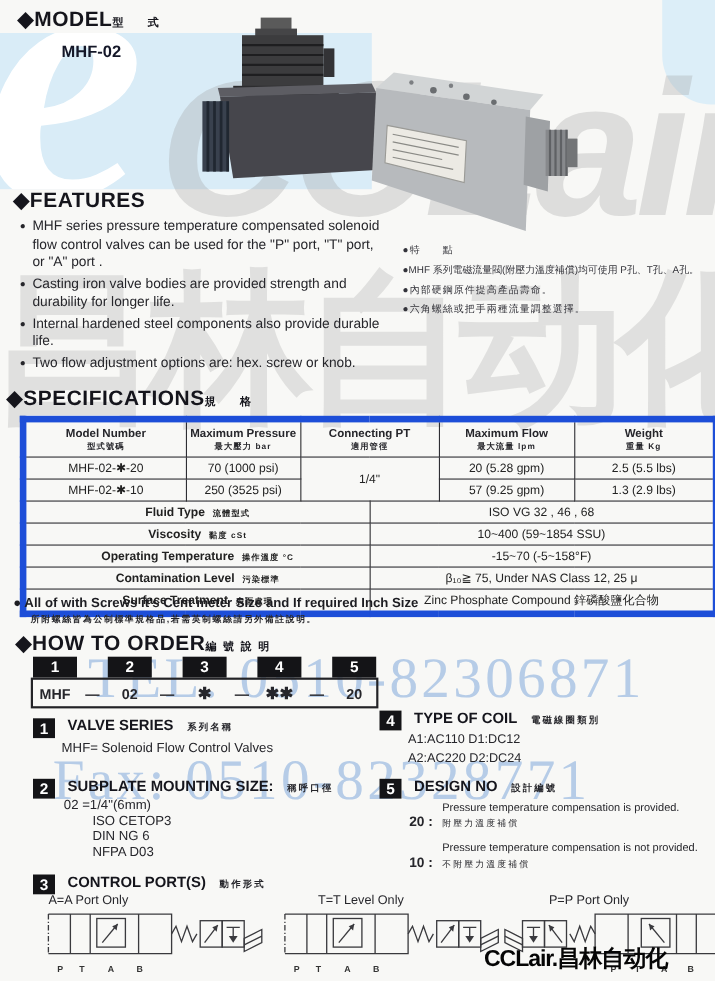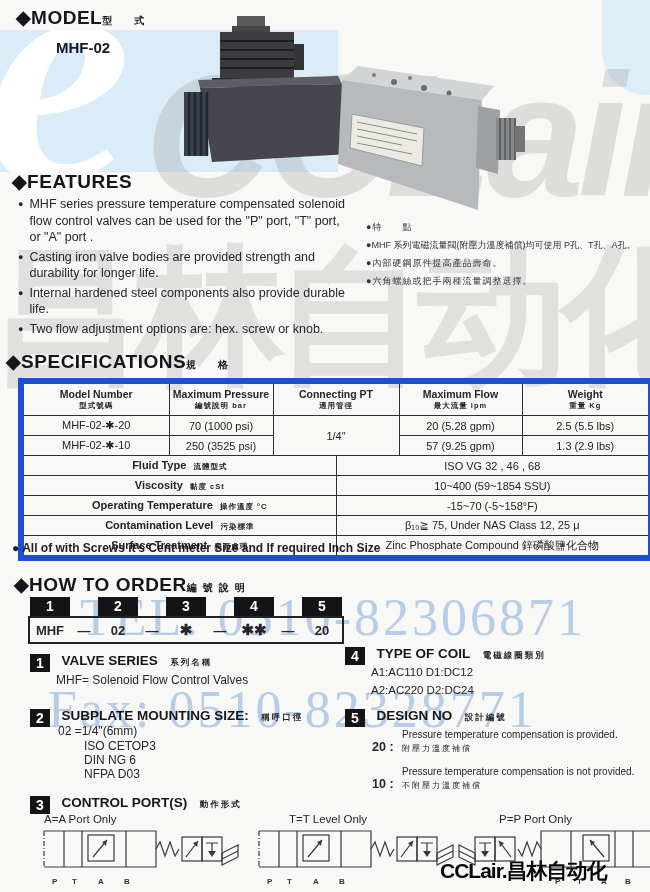"編號說明 bar" span.th-cn { text: 編號說明 -> 最大壓力 }
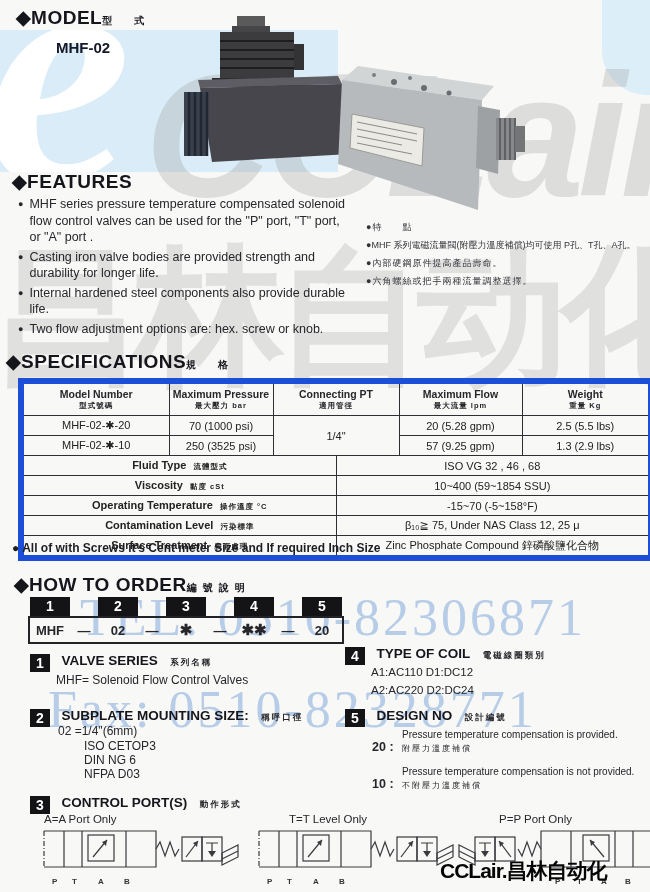"所附螺絲皆為公制標準規格品,若需英制螺絲請另外備註說明。" div.abs { html: none -> <div>所附螺絲皆為公制標準規格品,若需英制螺絲請另外備註說明。</div> }
